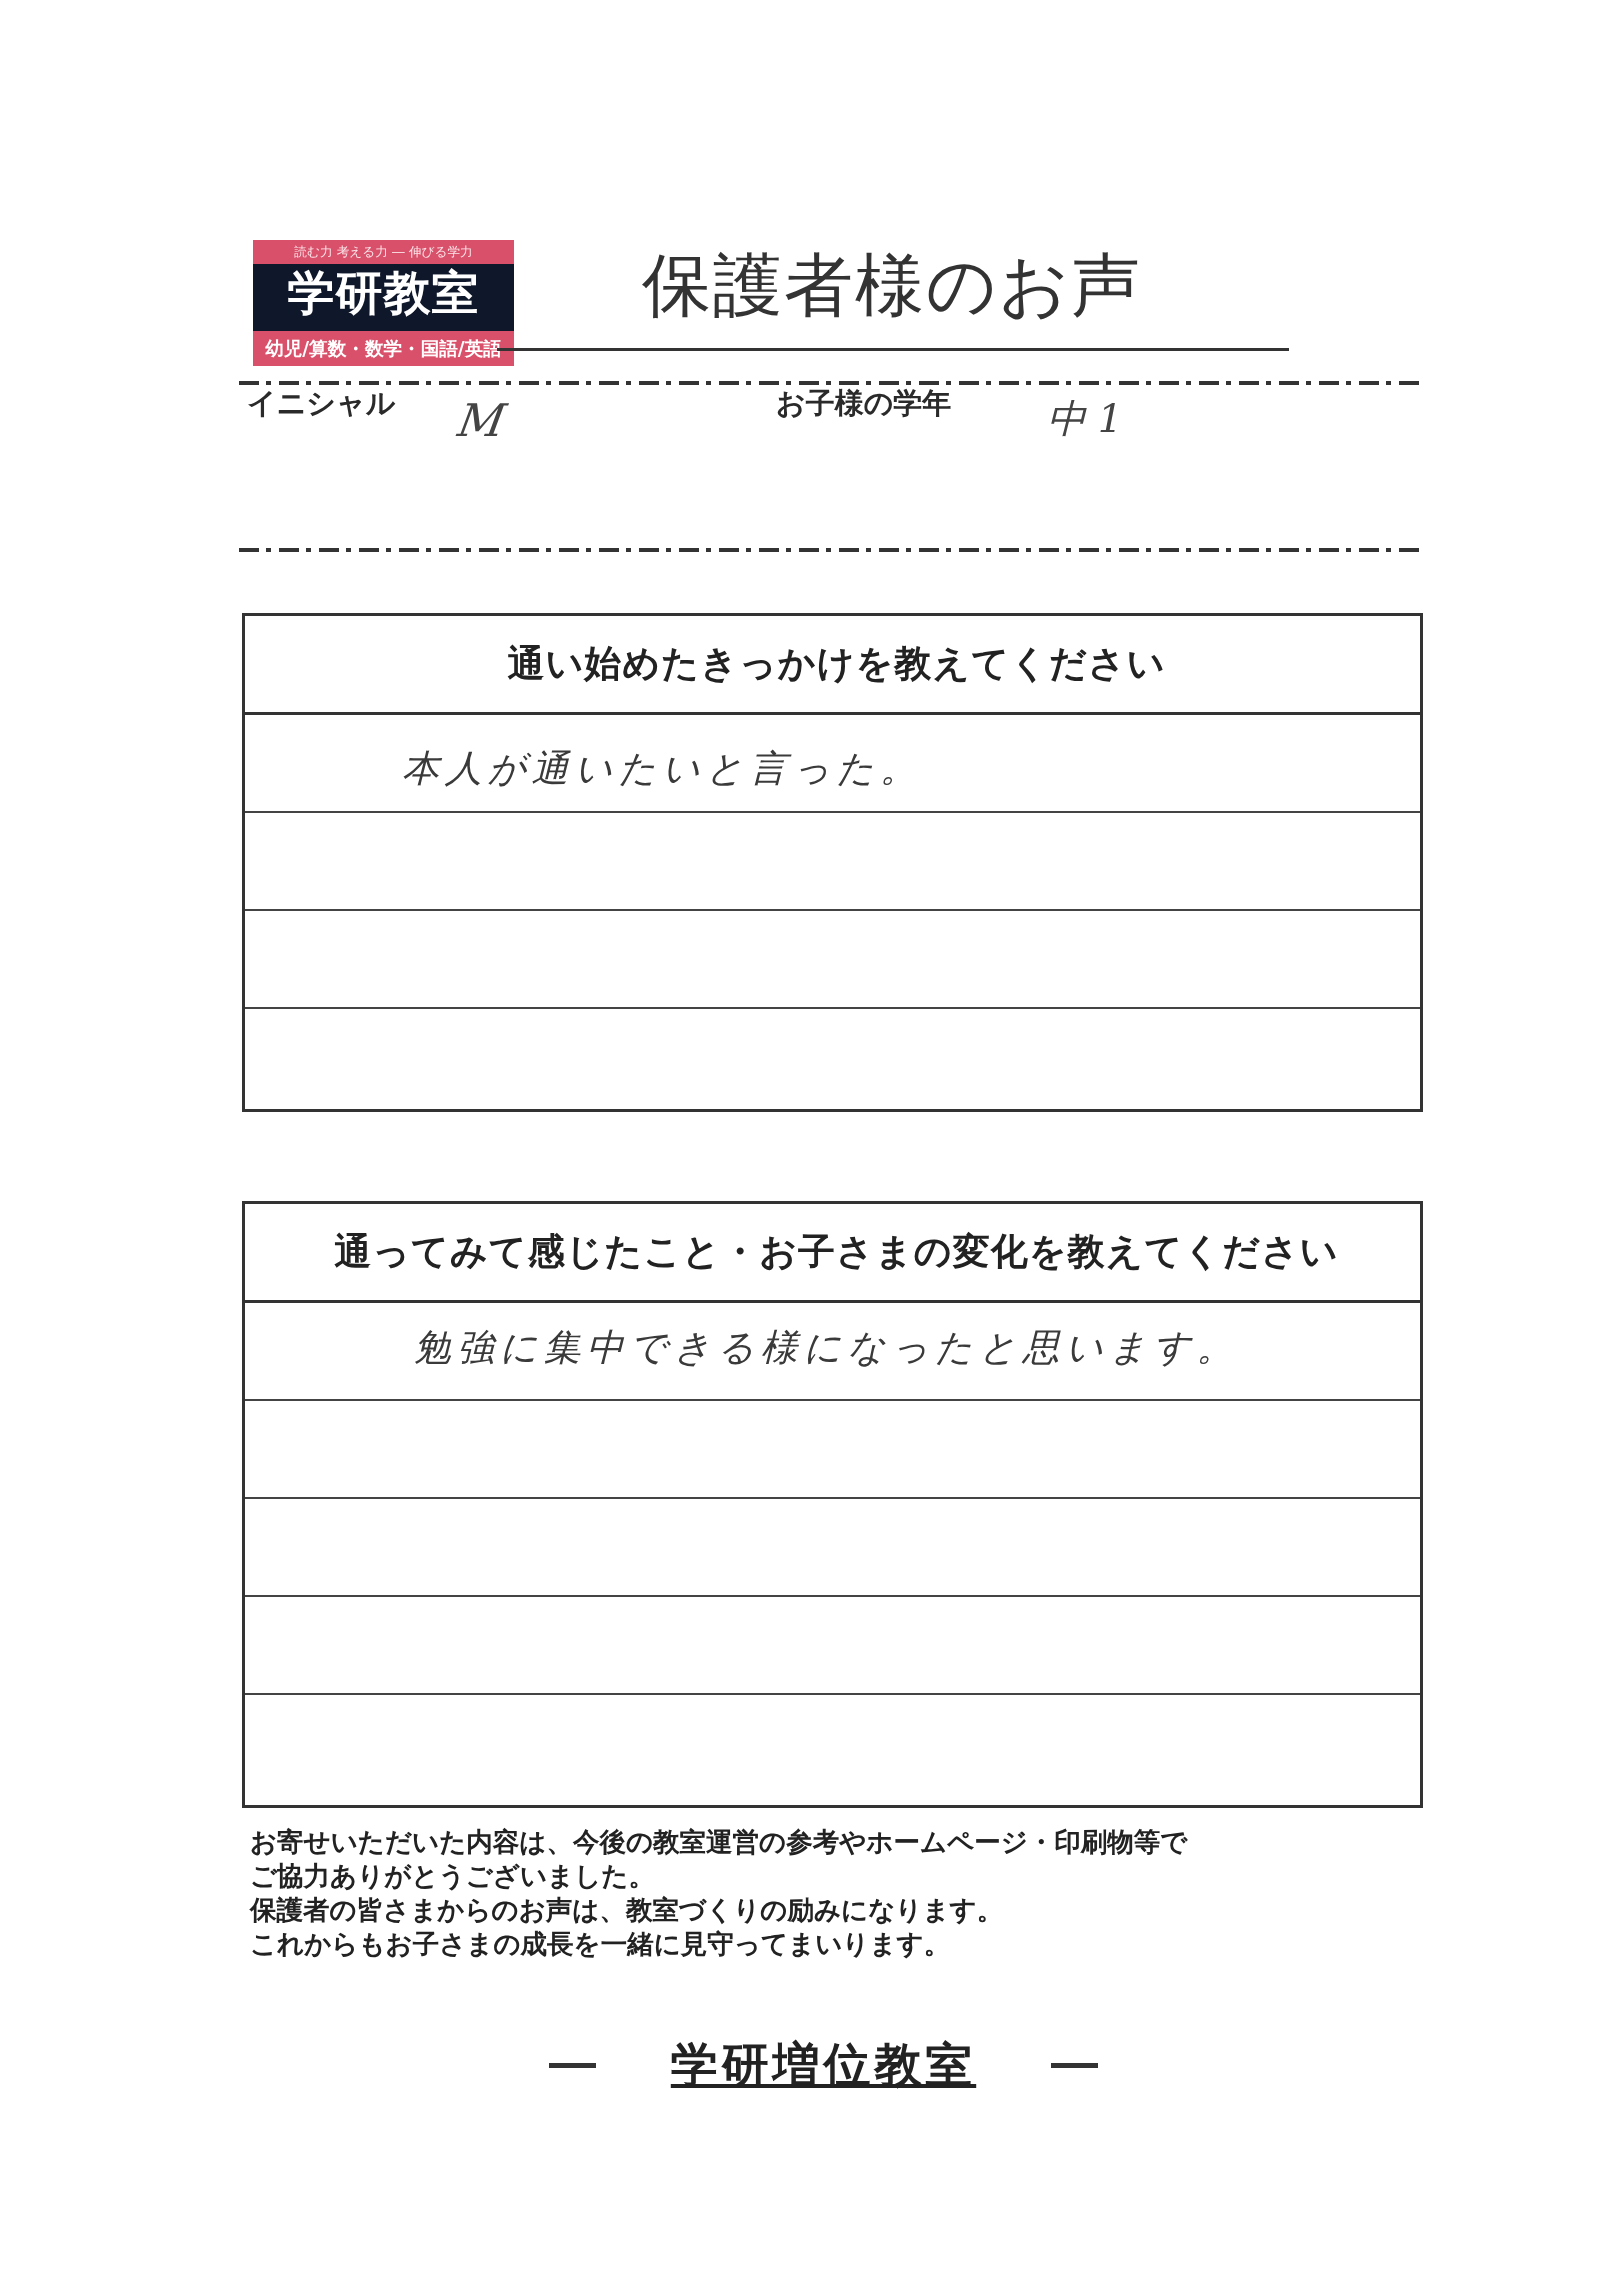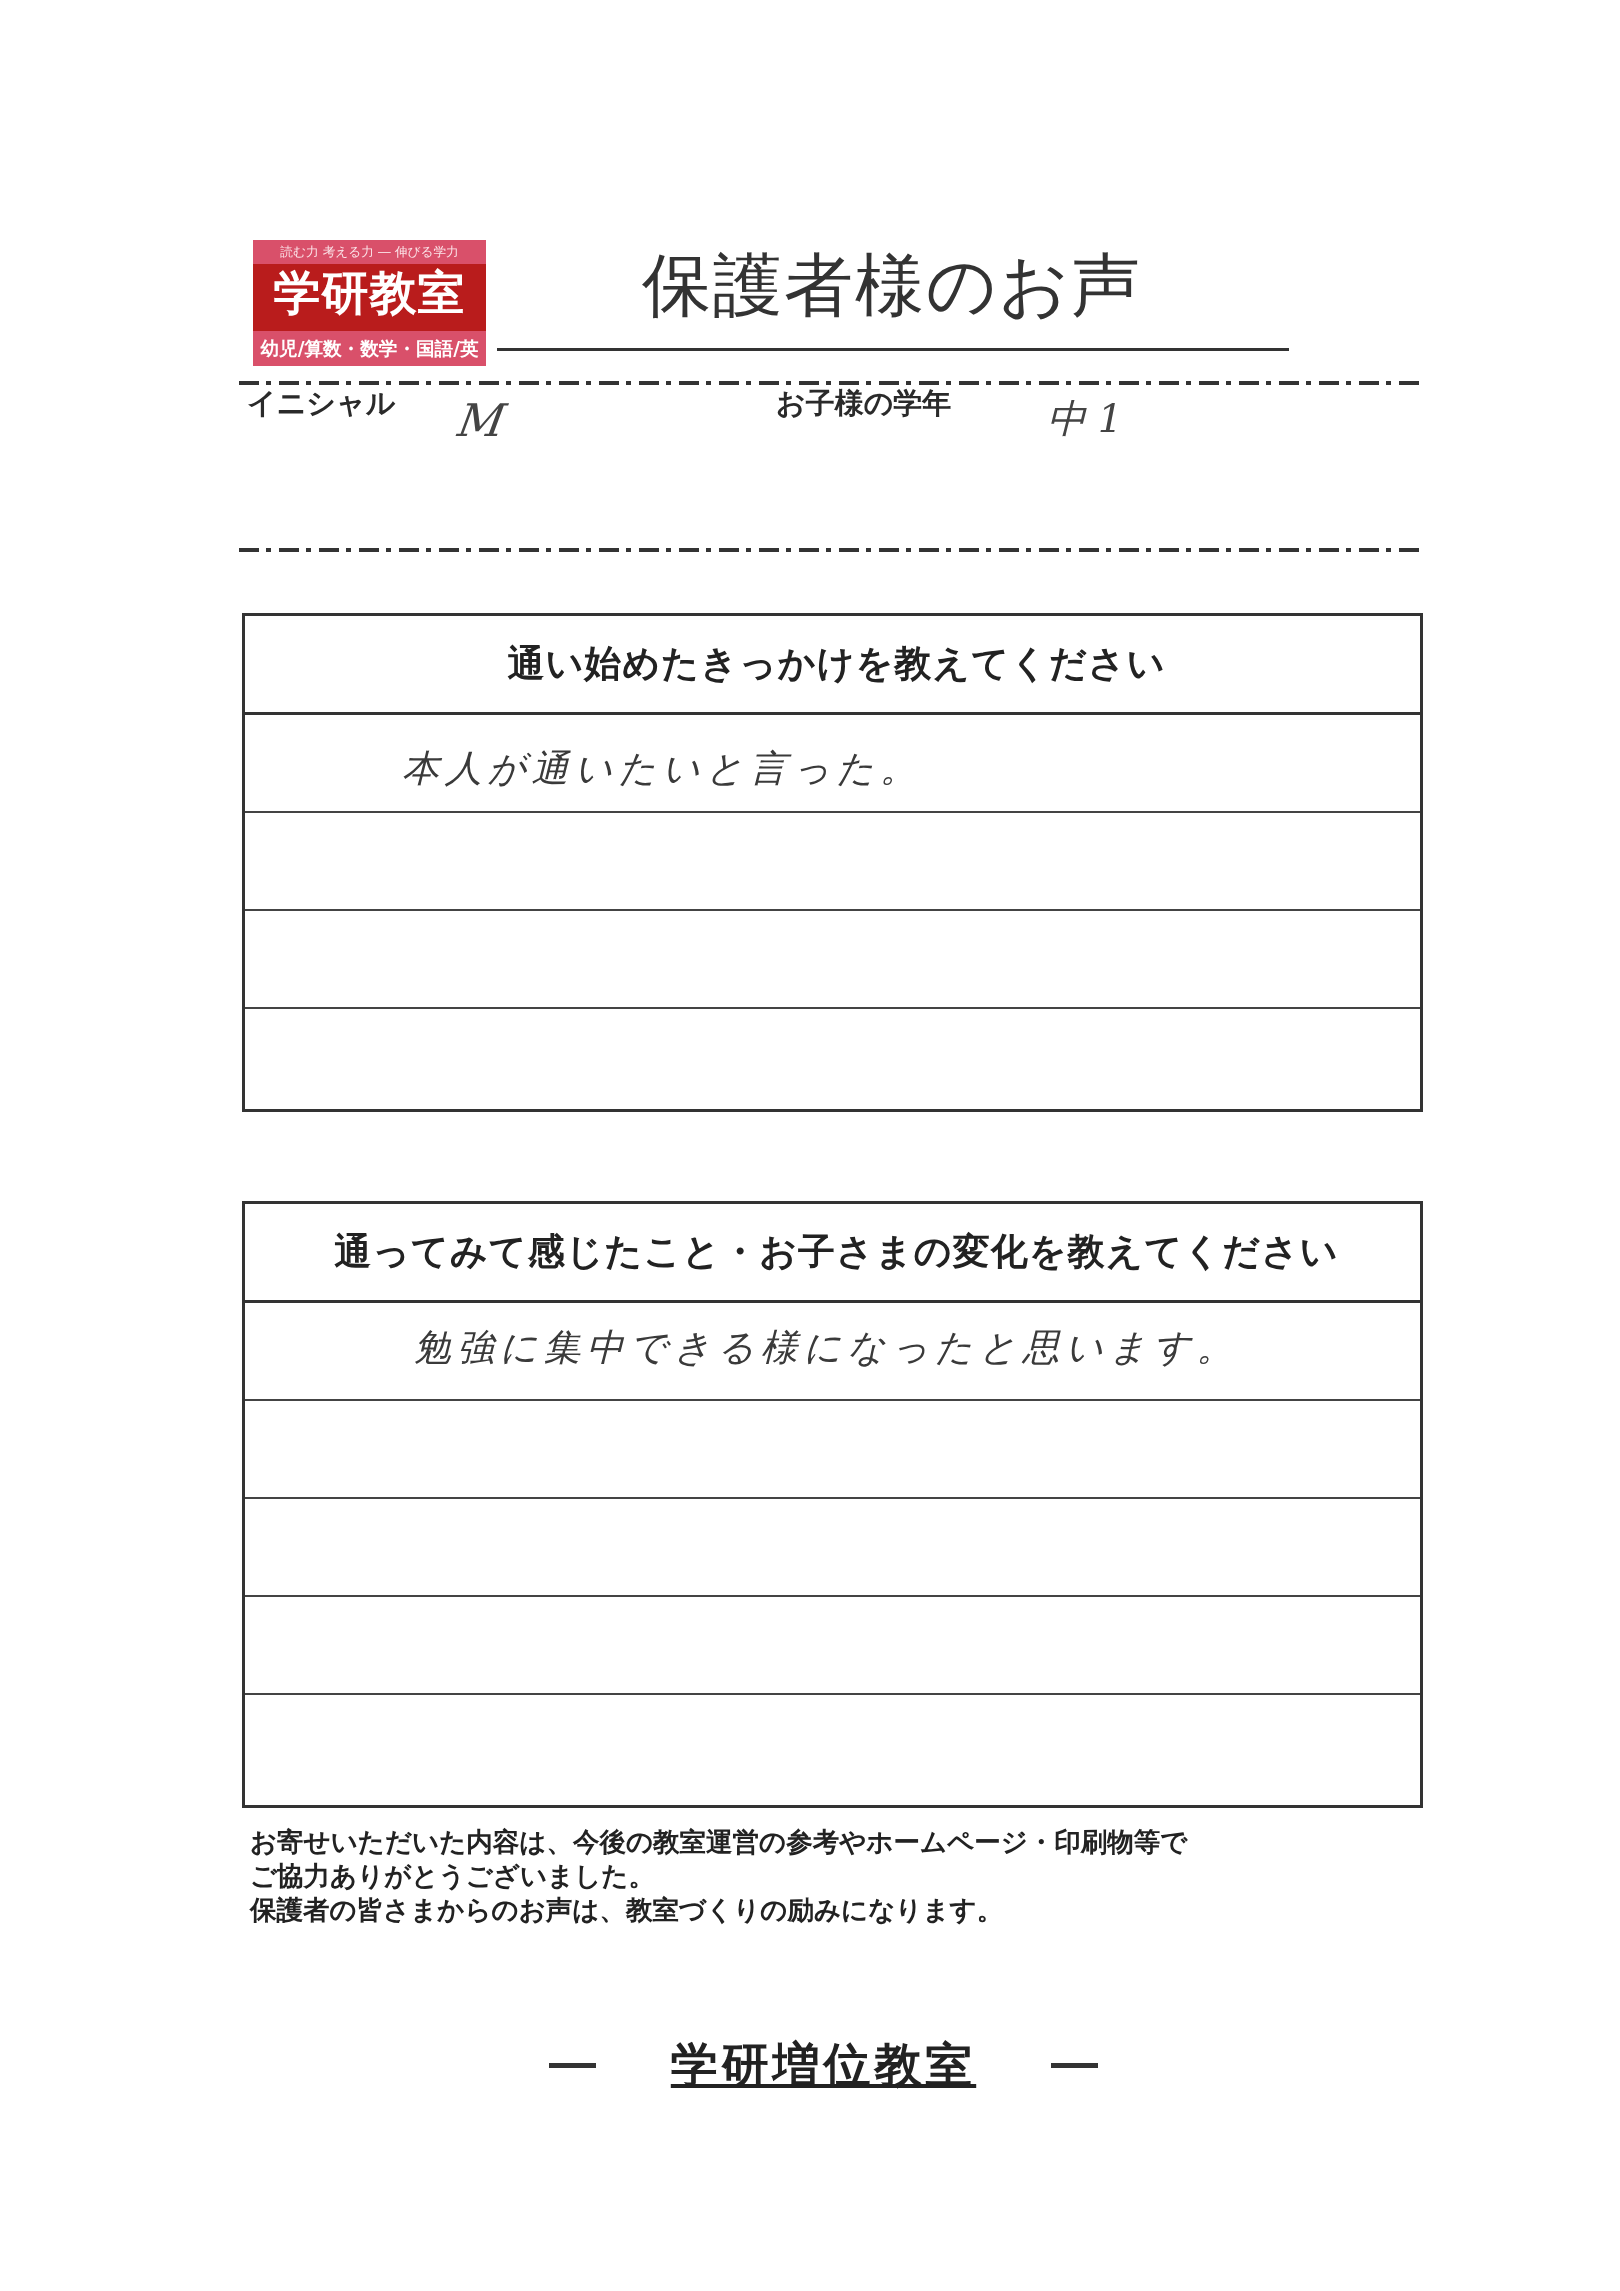"読む力 考える力 ― 伸びる学力" .logo { background: #b91c1c -> #0f172a; width: 233px -> 261px }
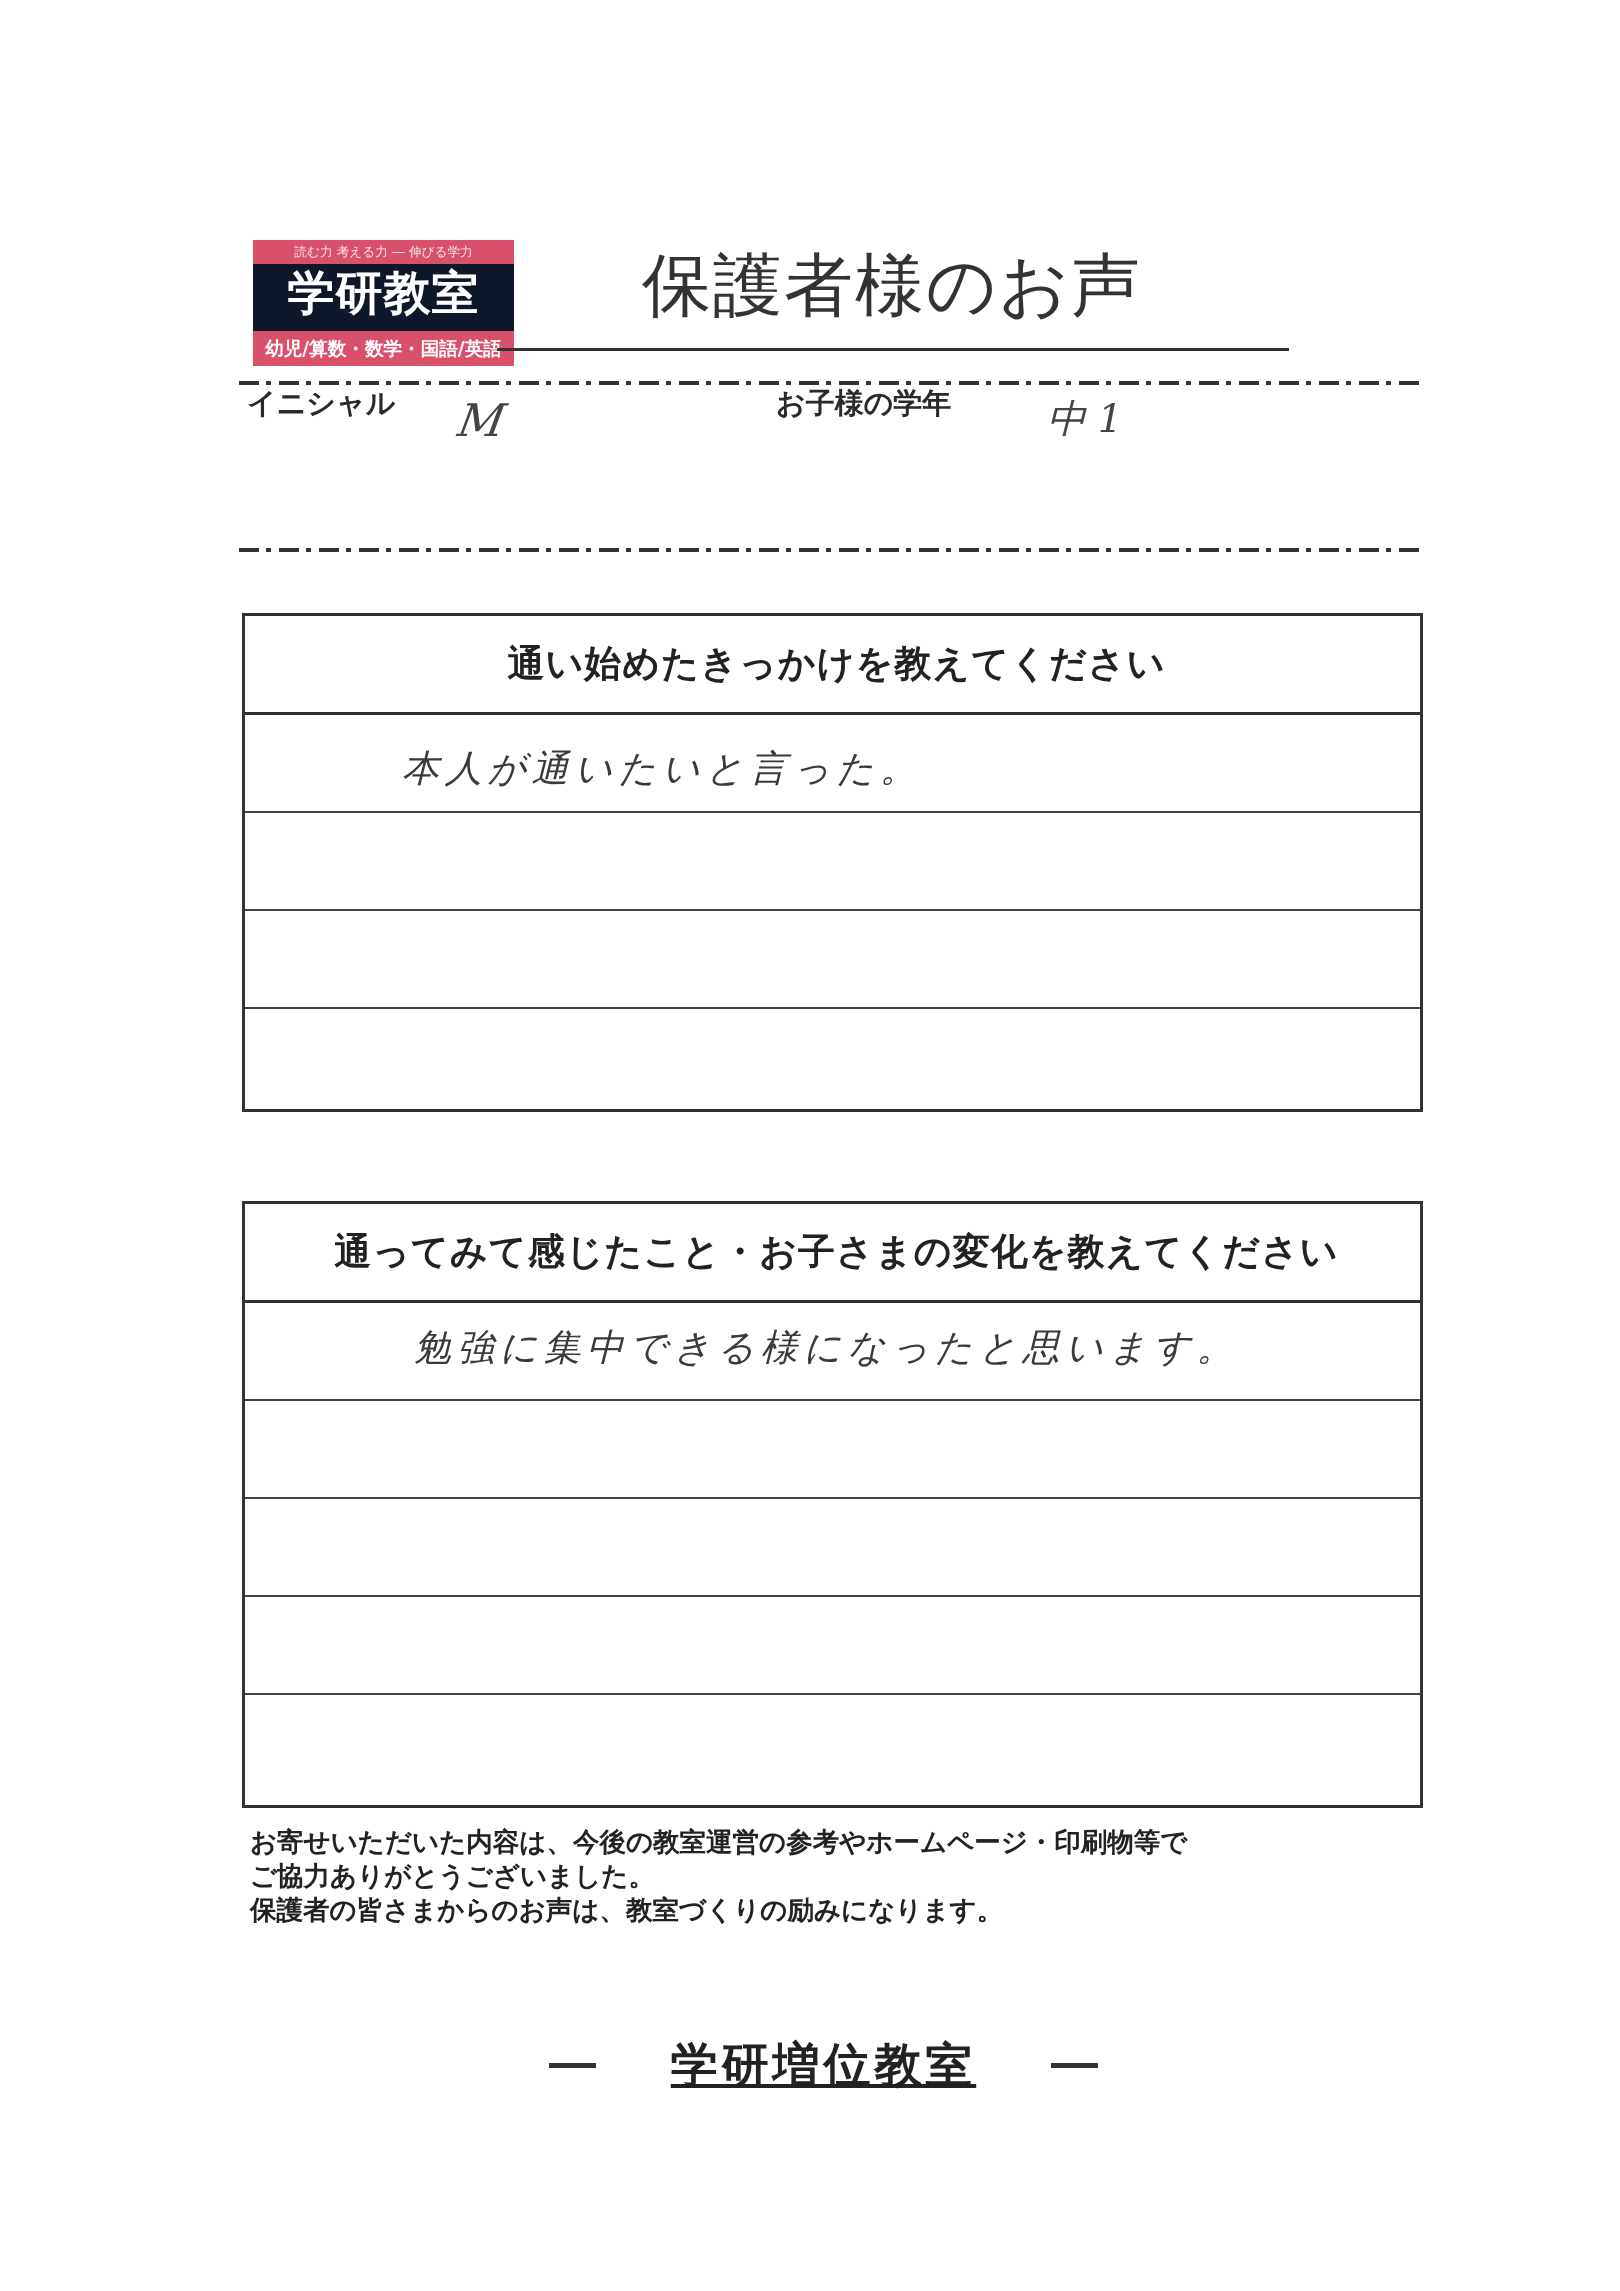"これからもお子さまの成長を一緒に見守ってまいります。" div { html: none -> <div>これからもお子さまの成長を一緒に見守ってまいります。</div> }
